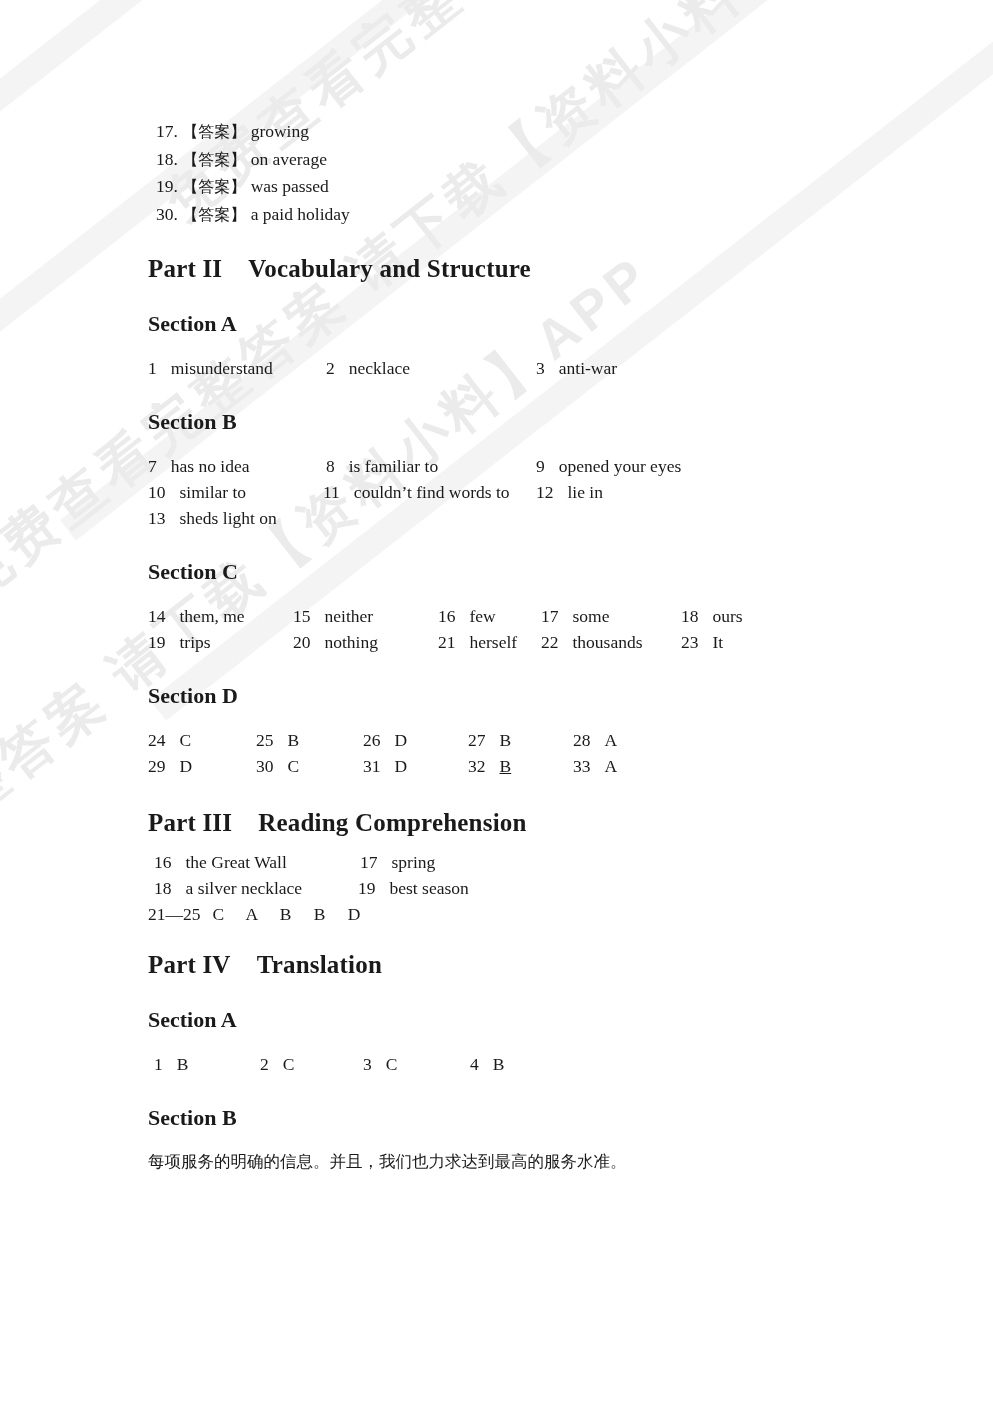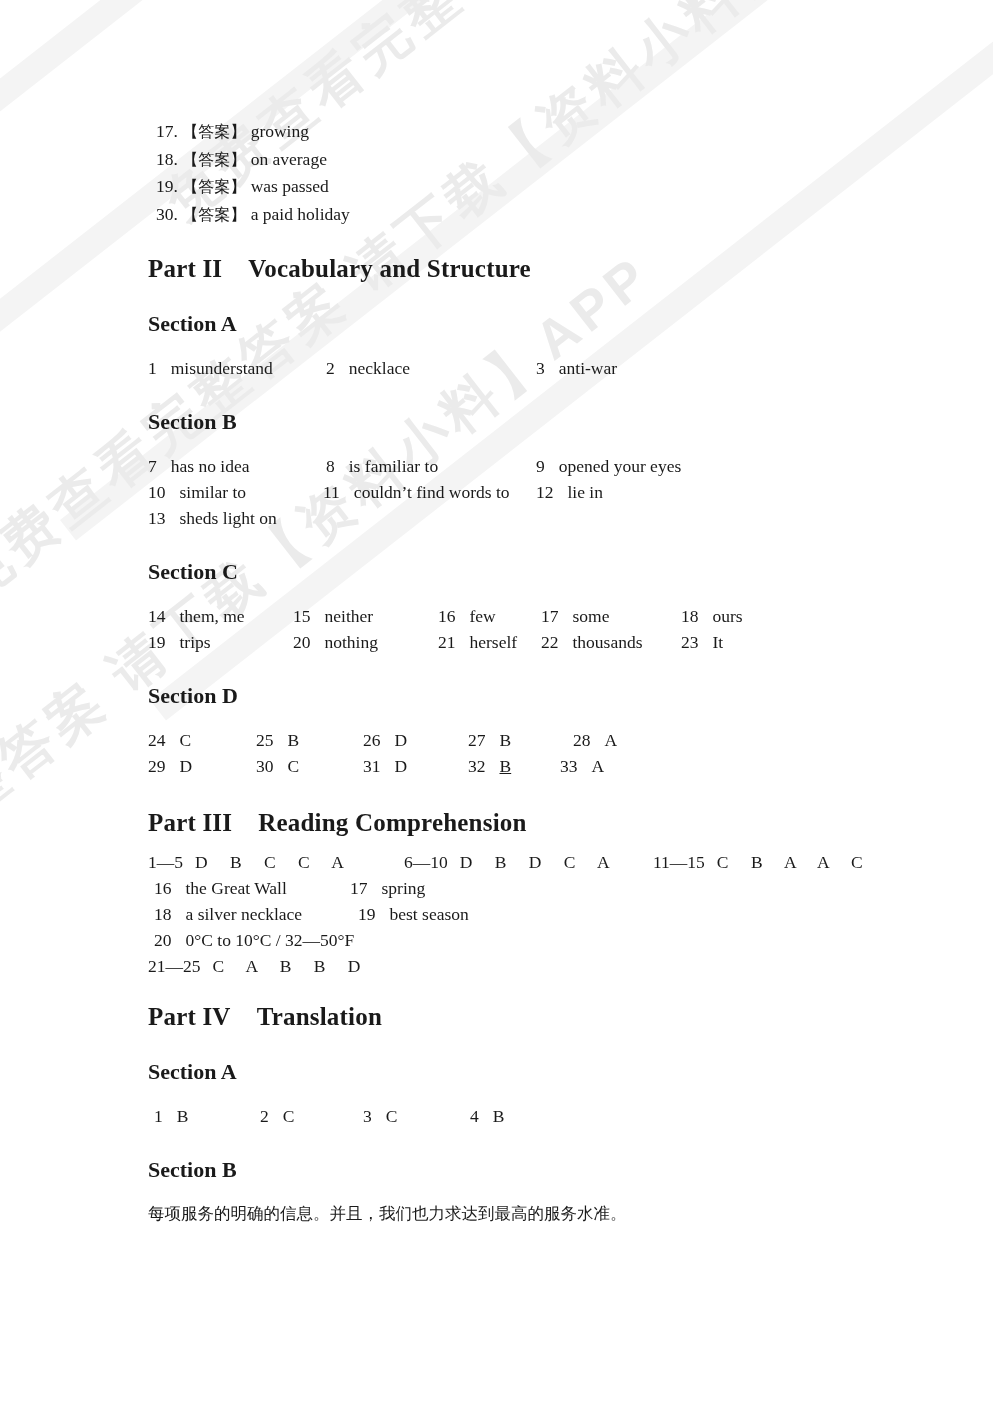"33 A" span.cell { left: 412px -> 425px }
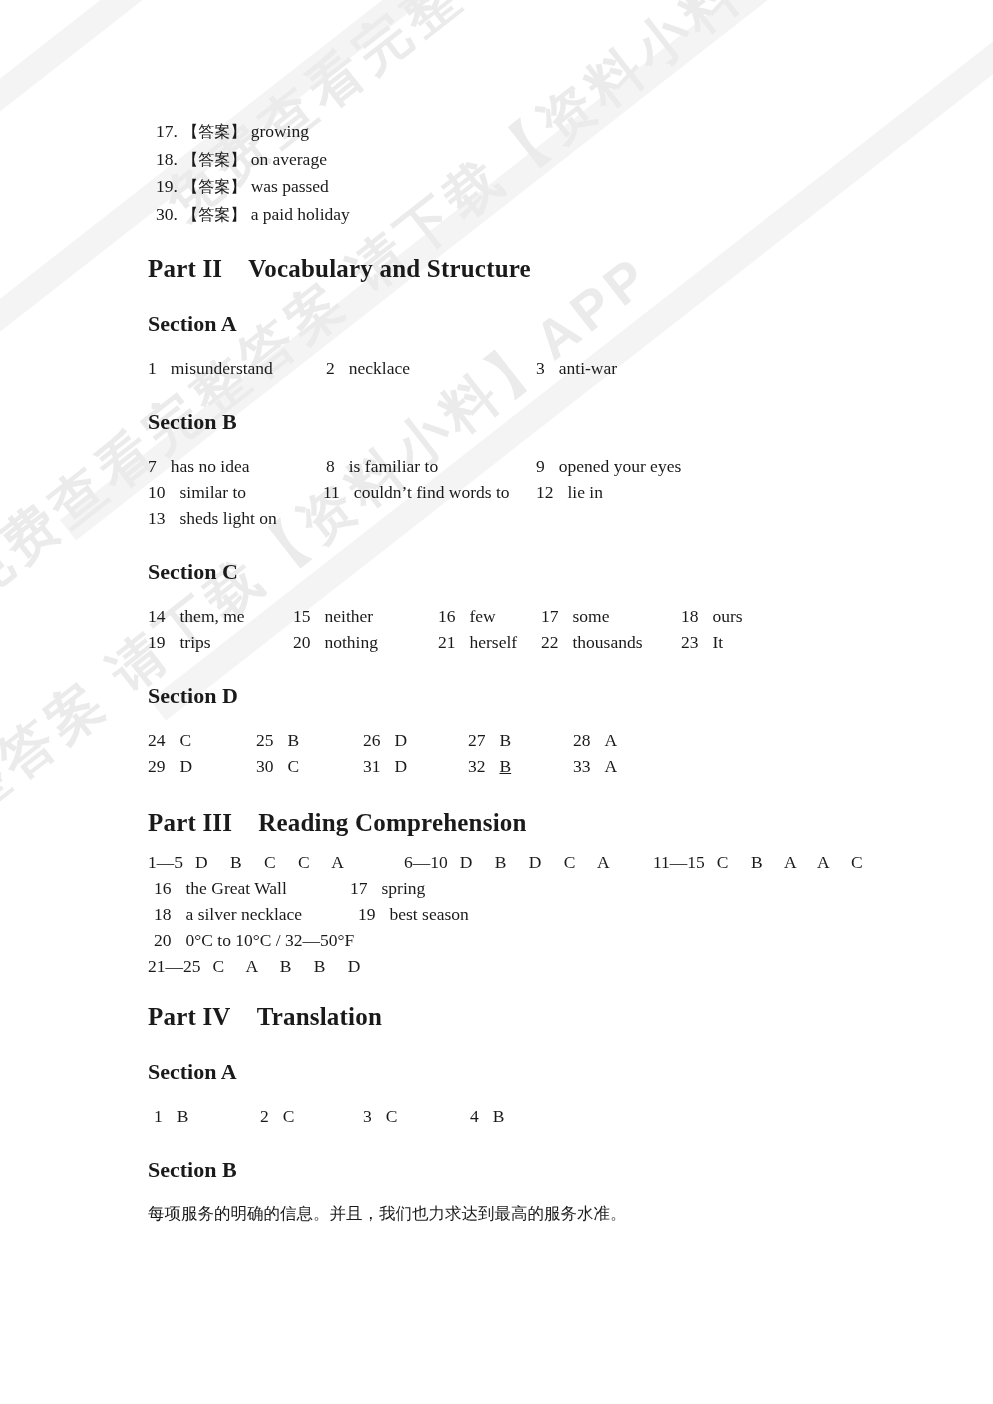"1—5 D B C C" div.rangerow { html: <div> <span><span>1—5</span><span>D B C C A</span></span> <span><span>6—10</span><span>D B D C A</span></span> <span><span>11—15</span><span>C B A A C</span></span> </div> -> none }
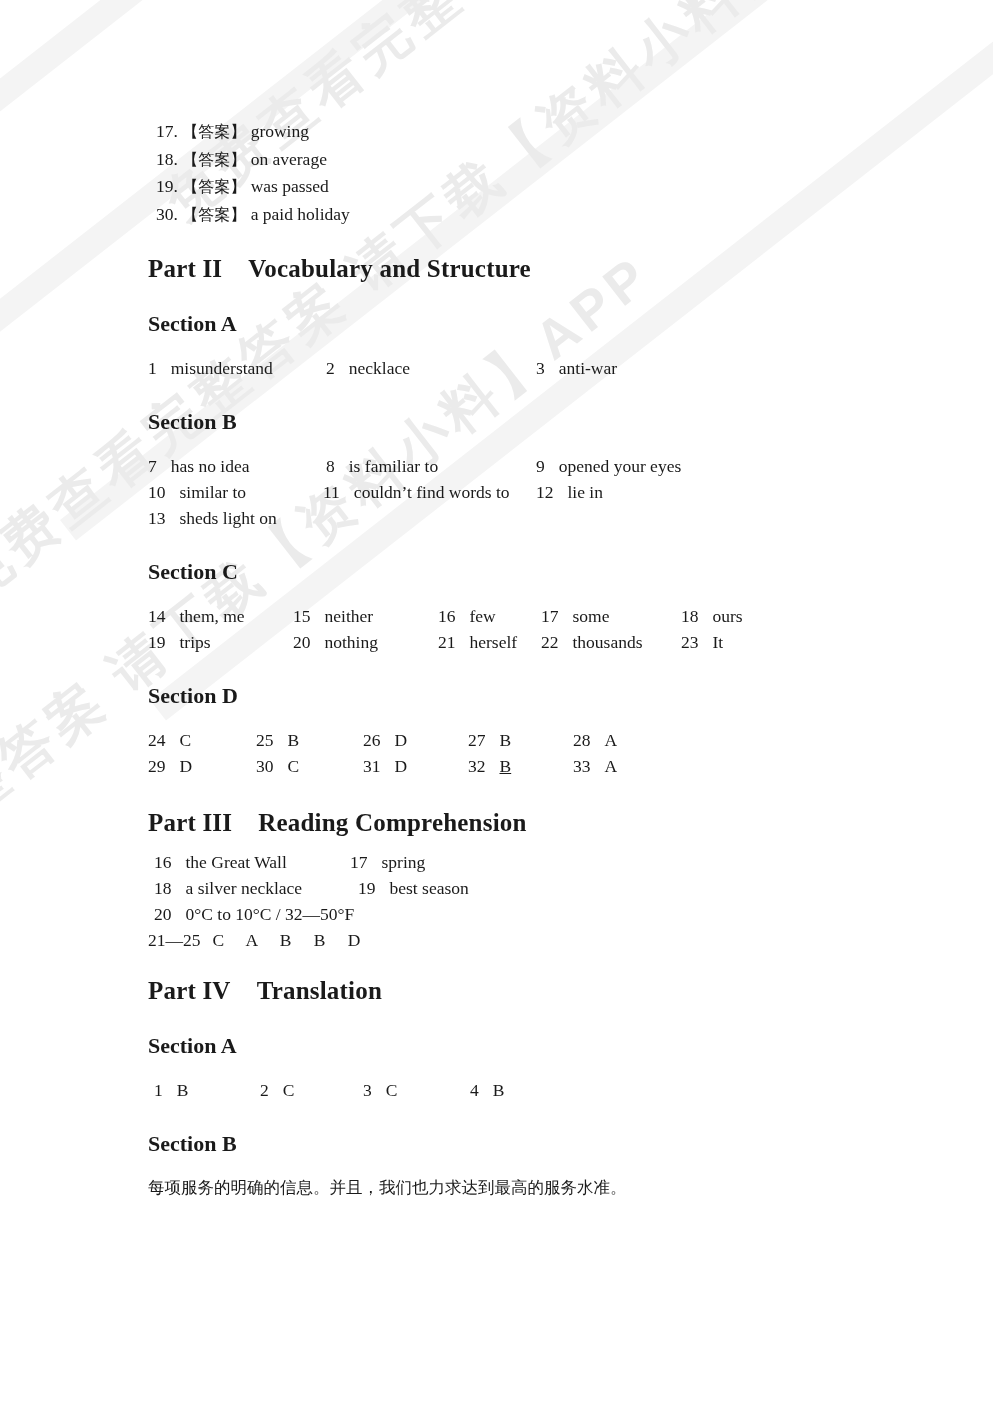"17 spring" span.cell { left: 202px -> 212px }
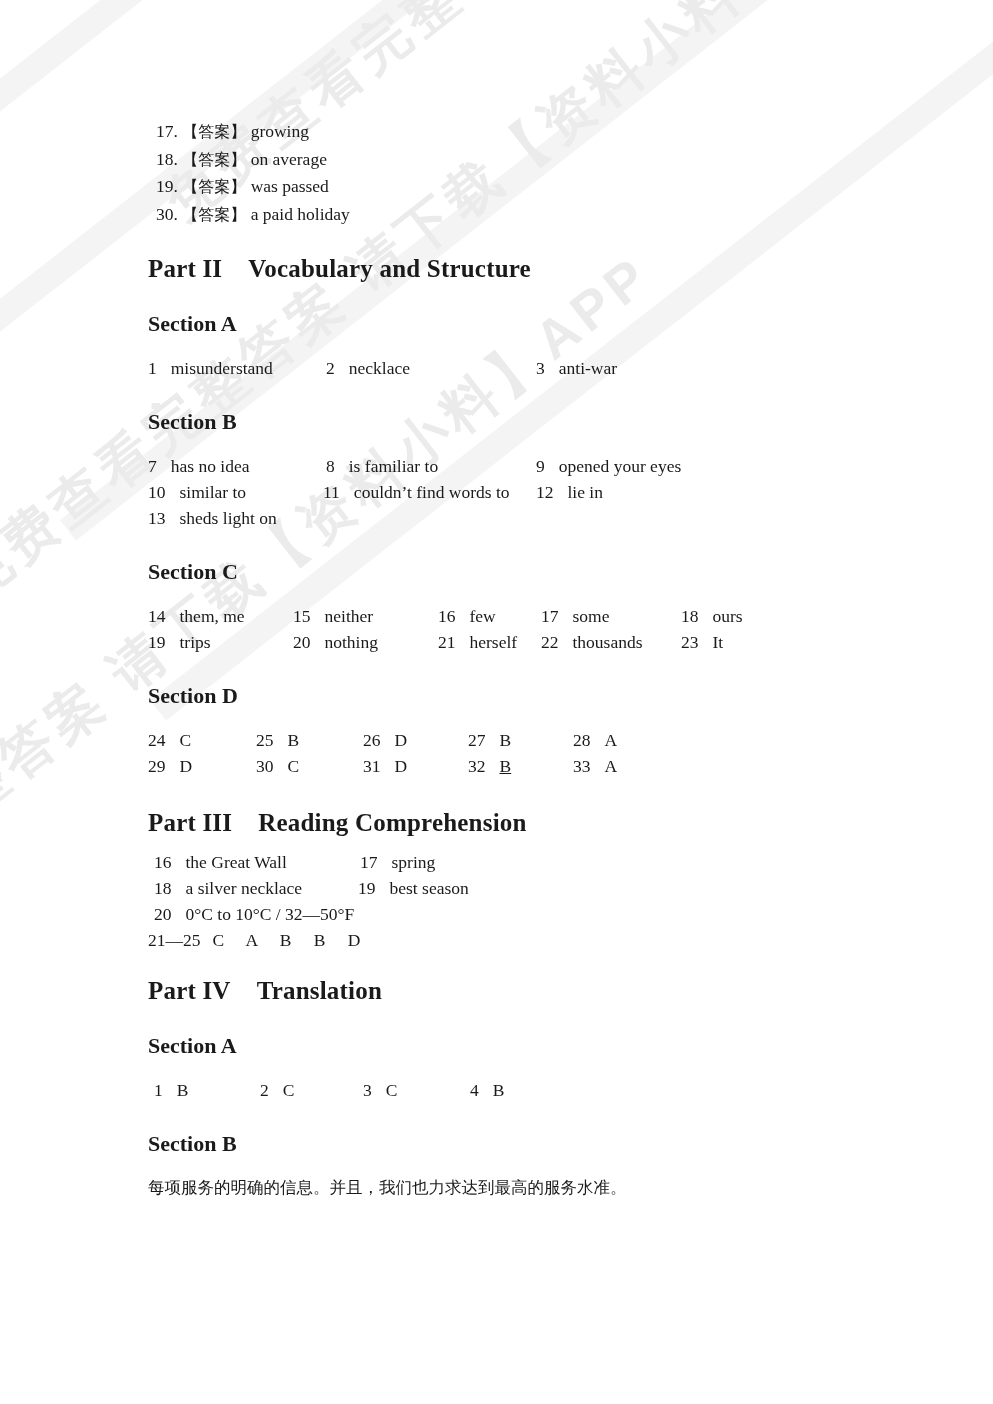"20 0°C to 10°C /" div.ansrow { html: <div> <span><span>20</span><span>0°C to 10°C / 32—50°F</span></span> </div> -> none }
